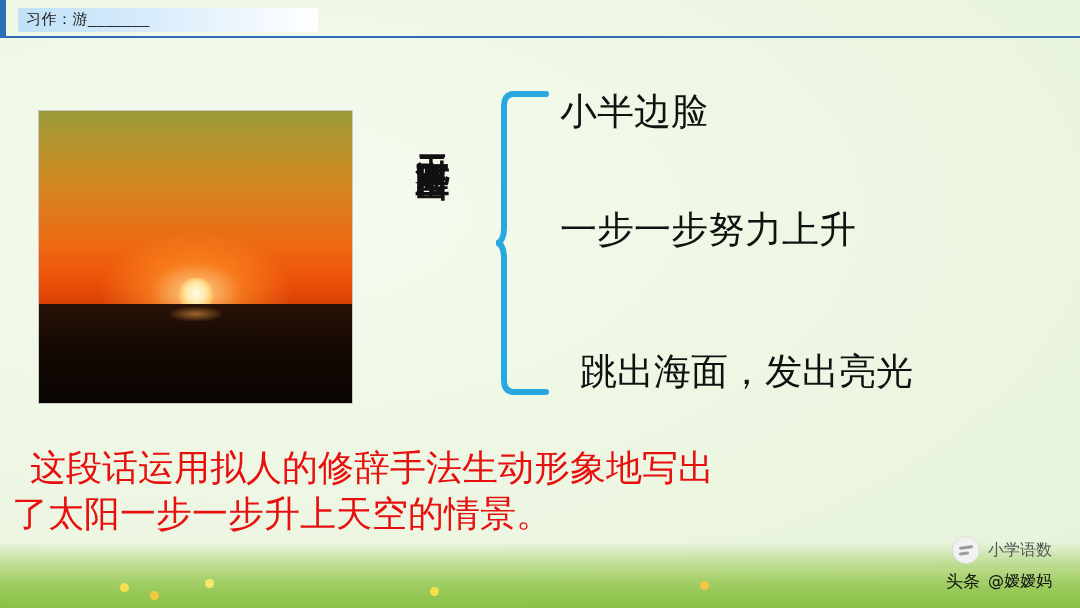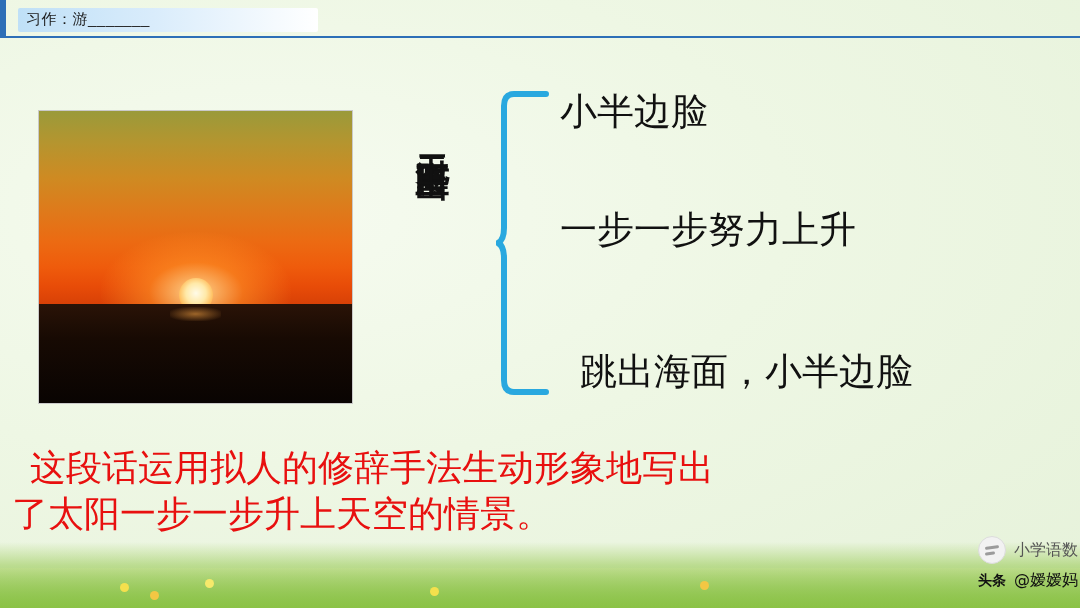"跳出海面，小半边脸" div.line { text: 小半边脸 -> 发出亮光 }
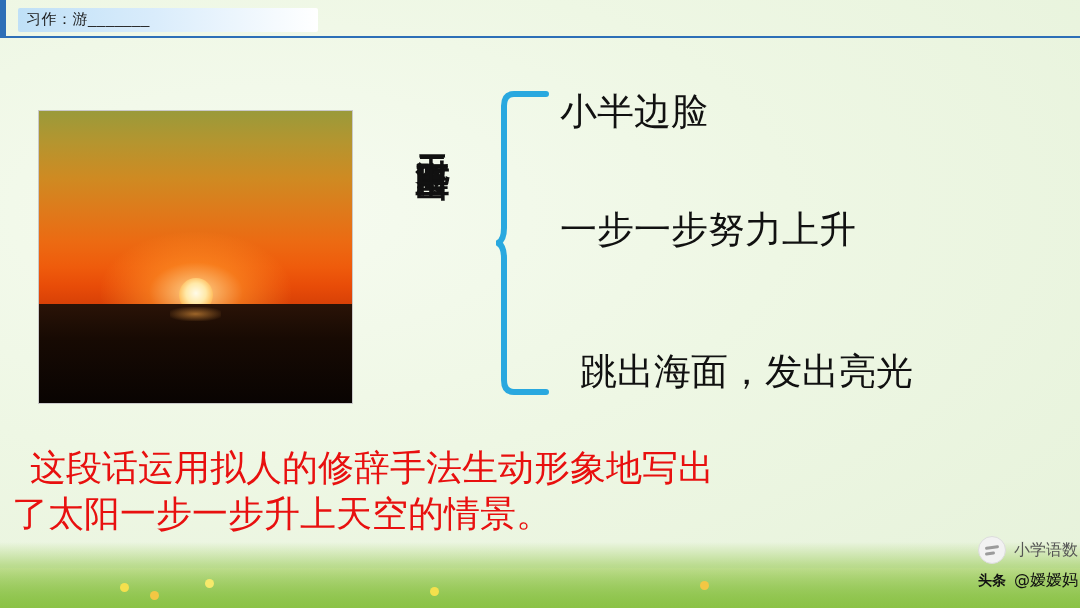"小学语数" .wm { right: 2px -> 28px }
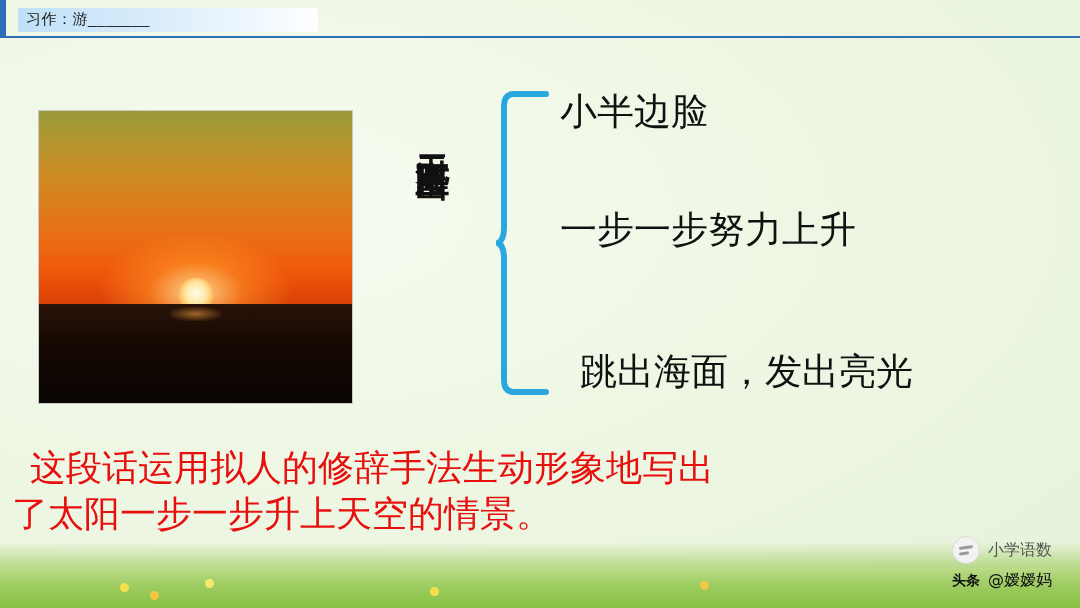"头条" .wm-logo { font-size: 14px -> 17px; font-weight: bold -> normal }
